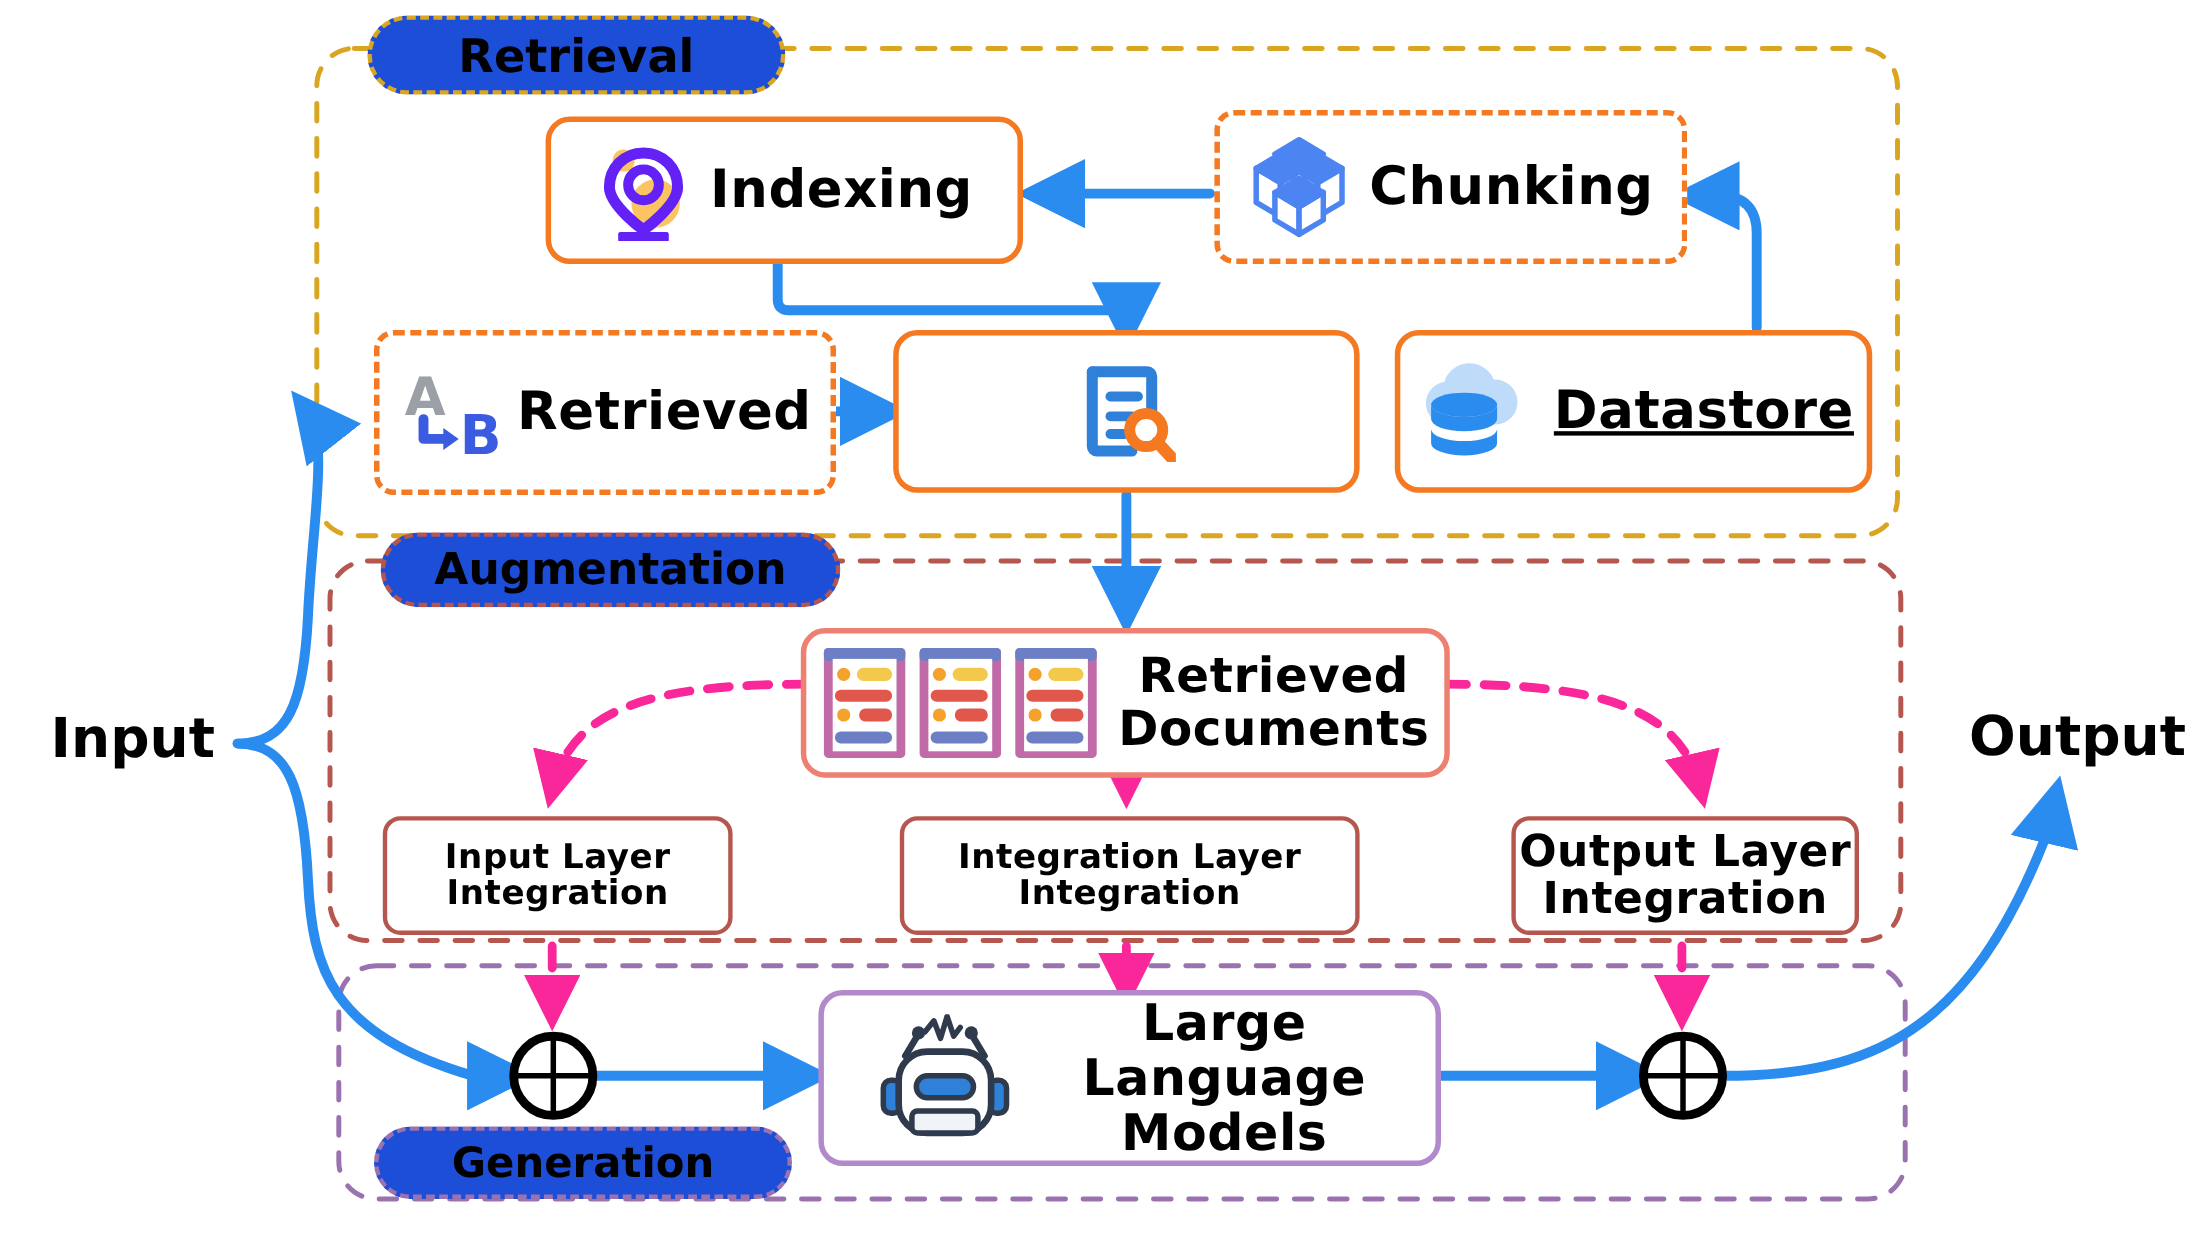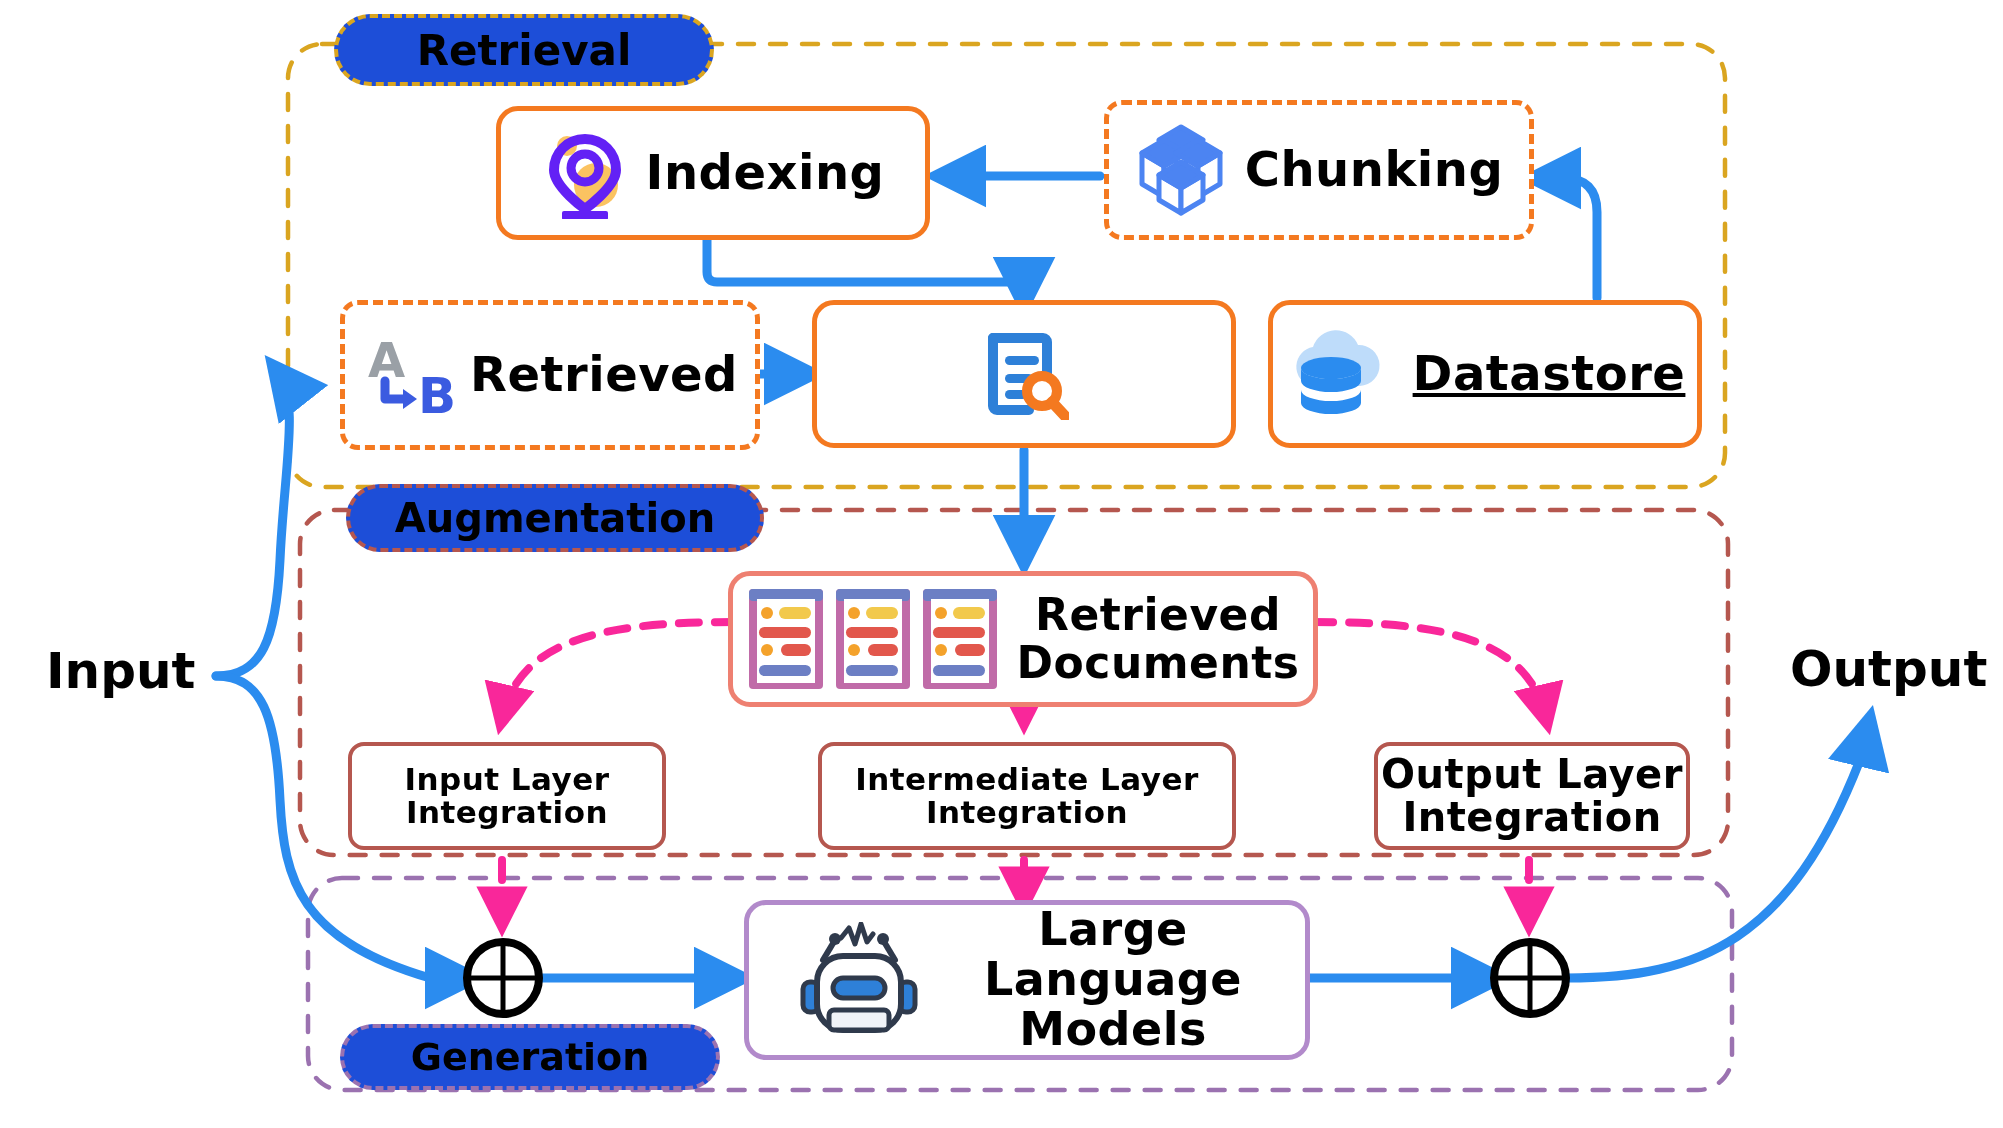"Intermediate Layer" div { text: Intermediate -> Integration }
